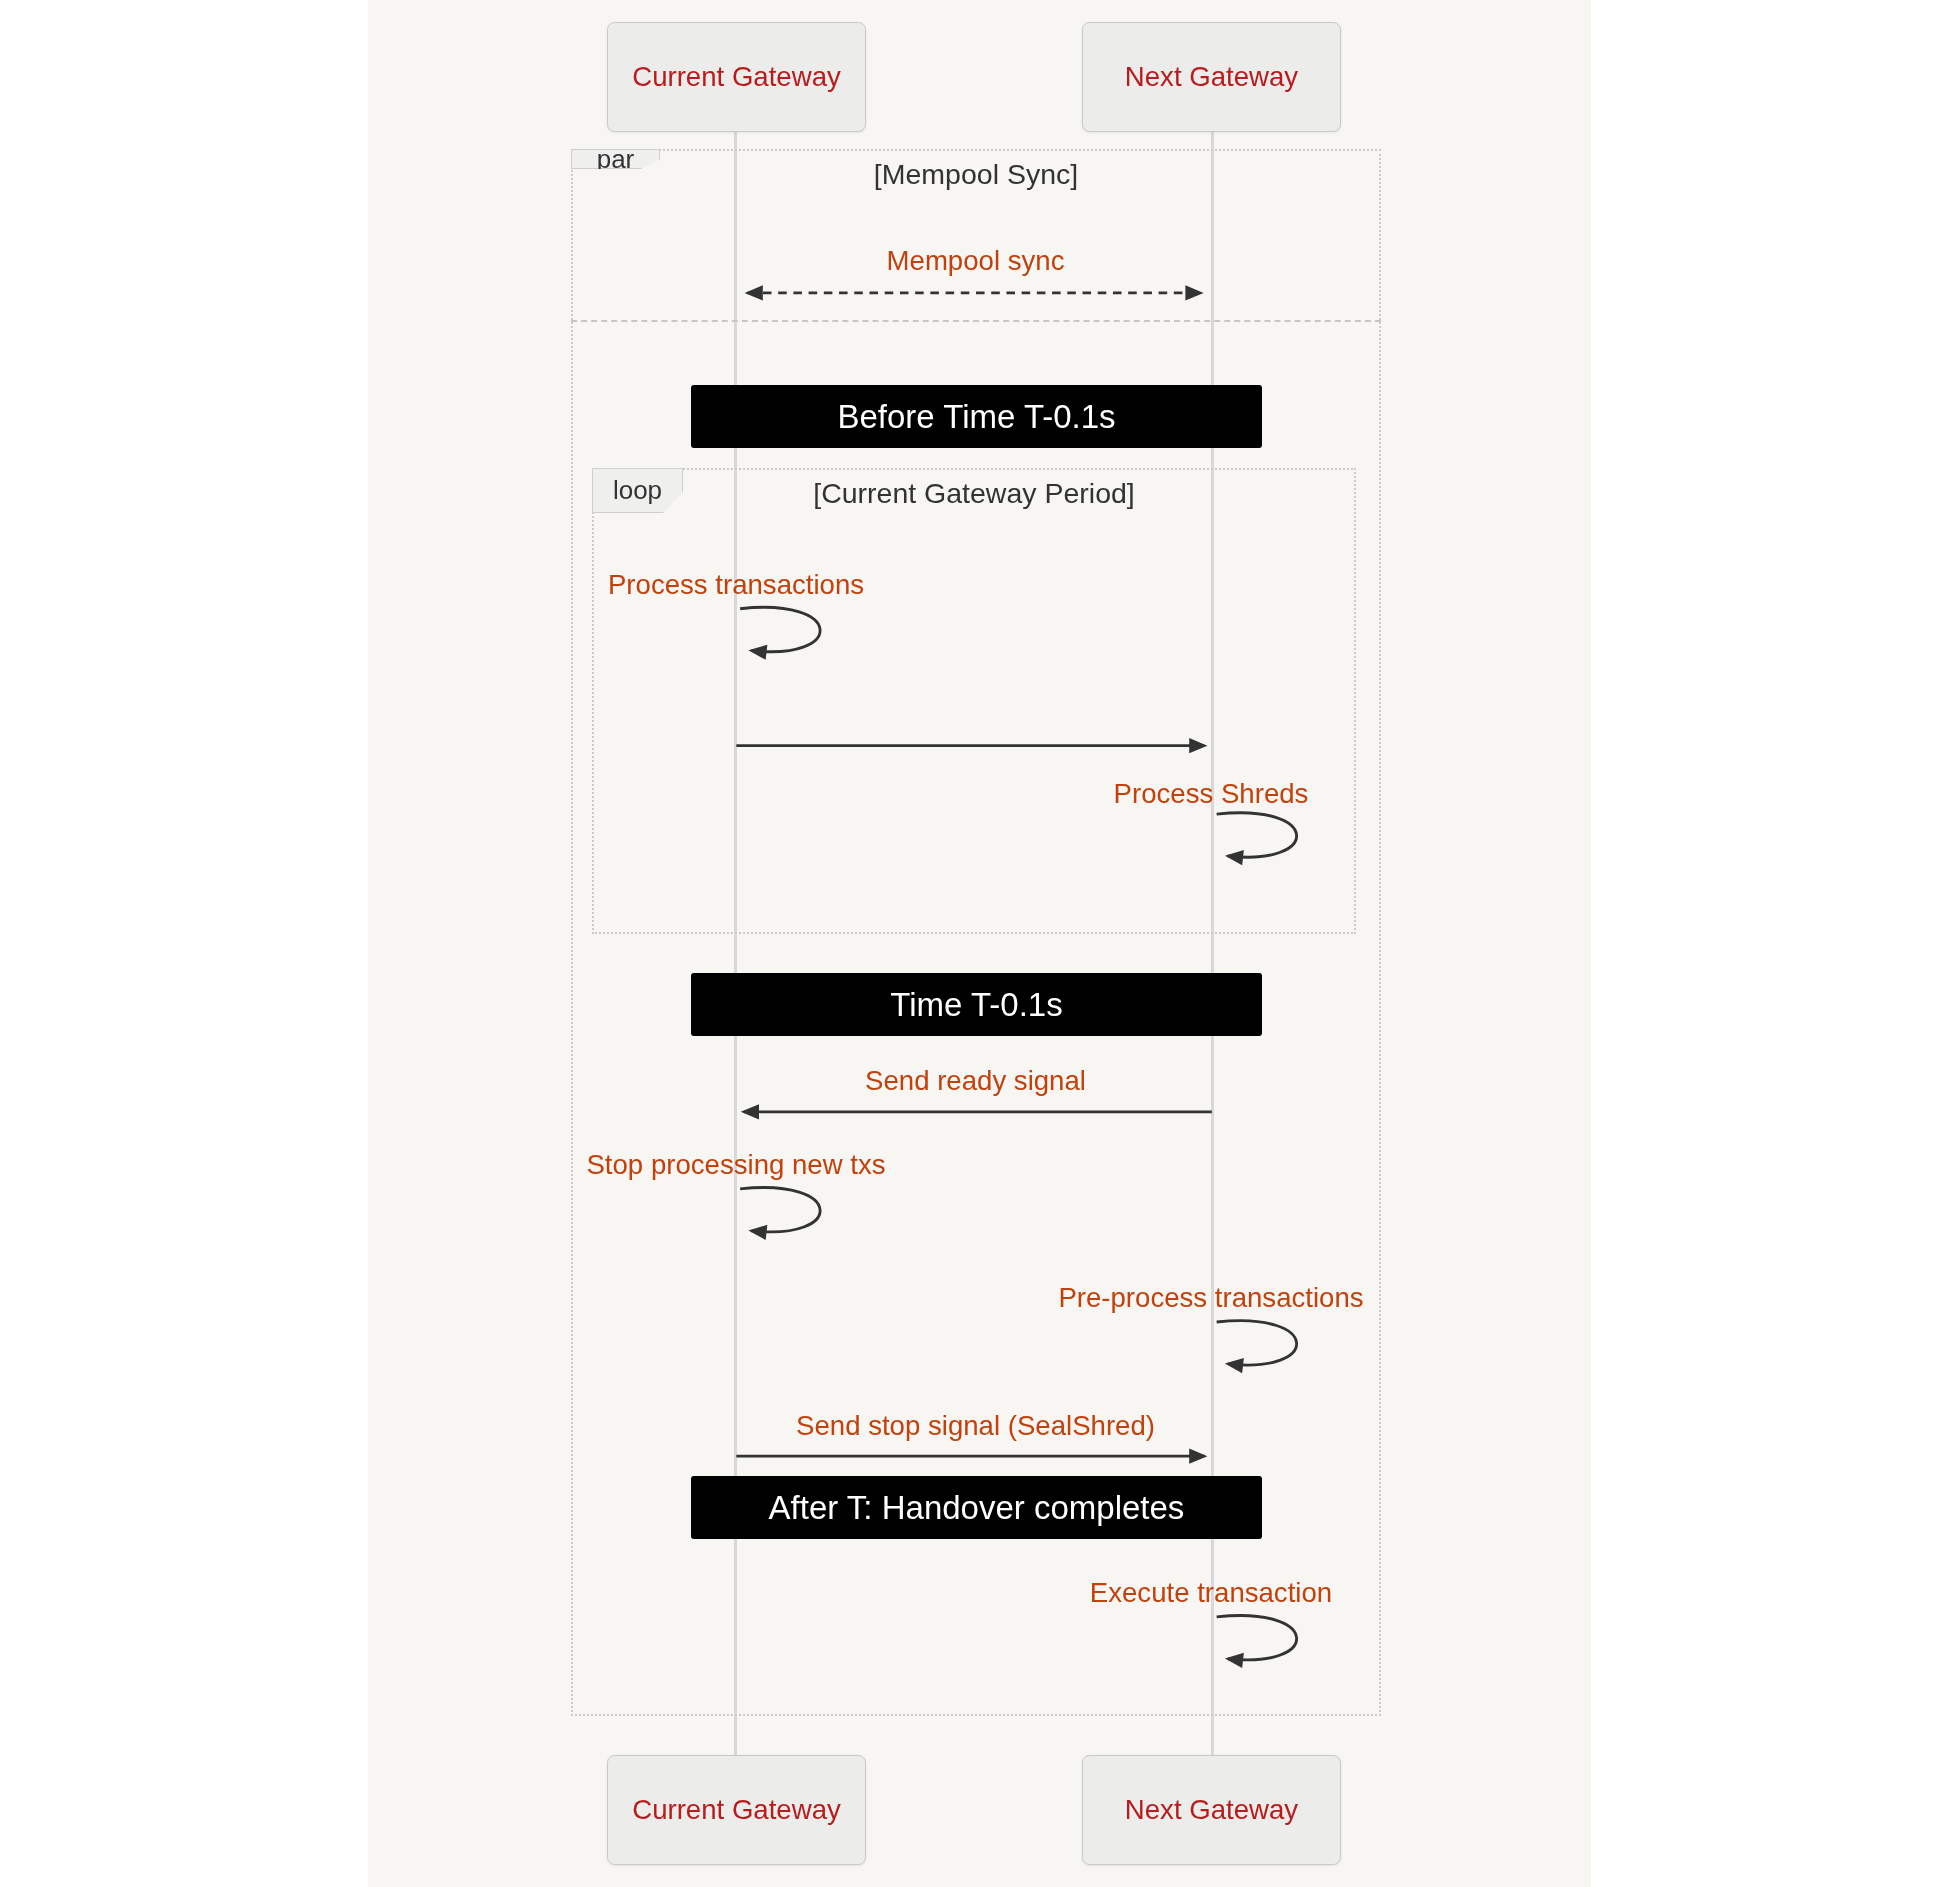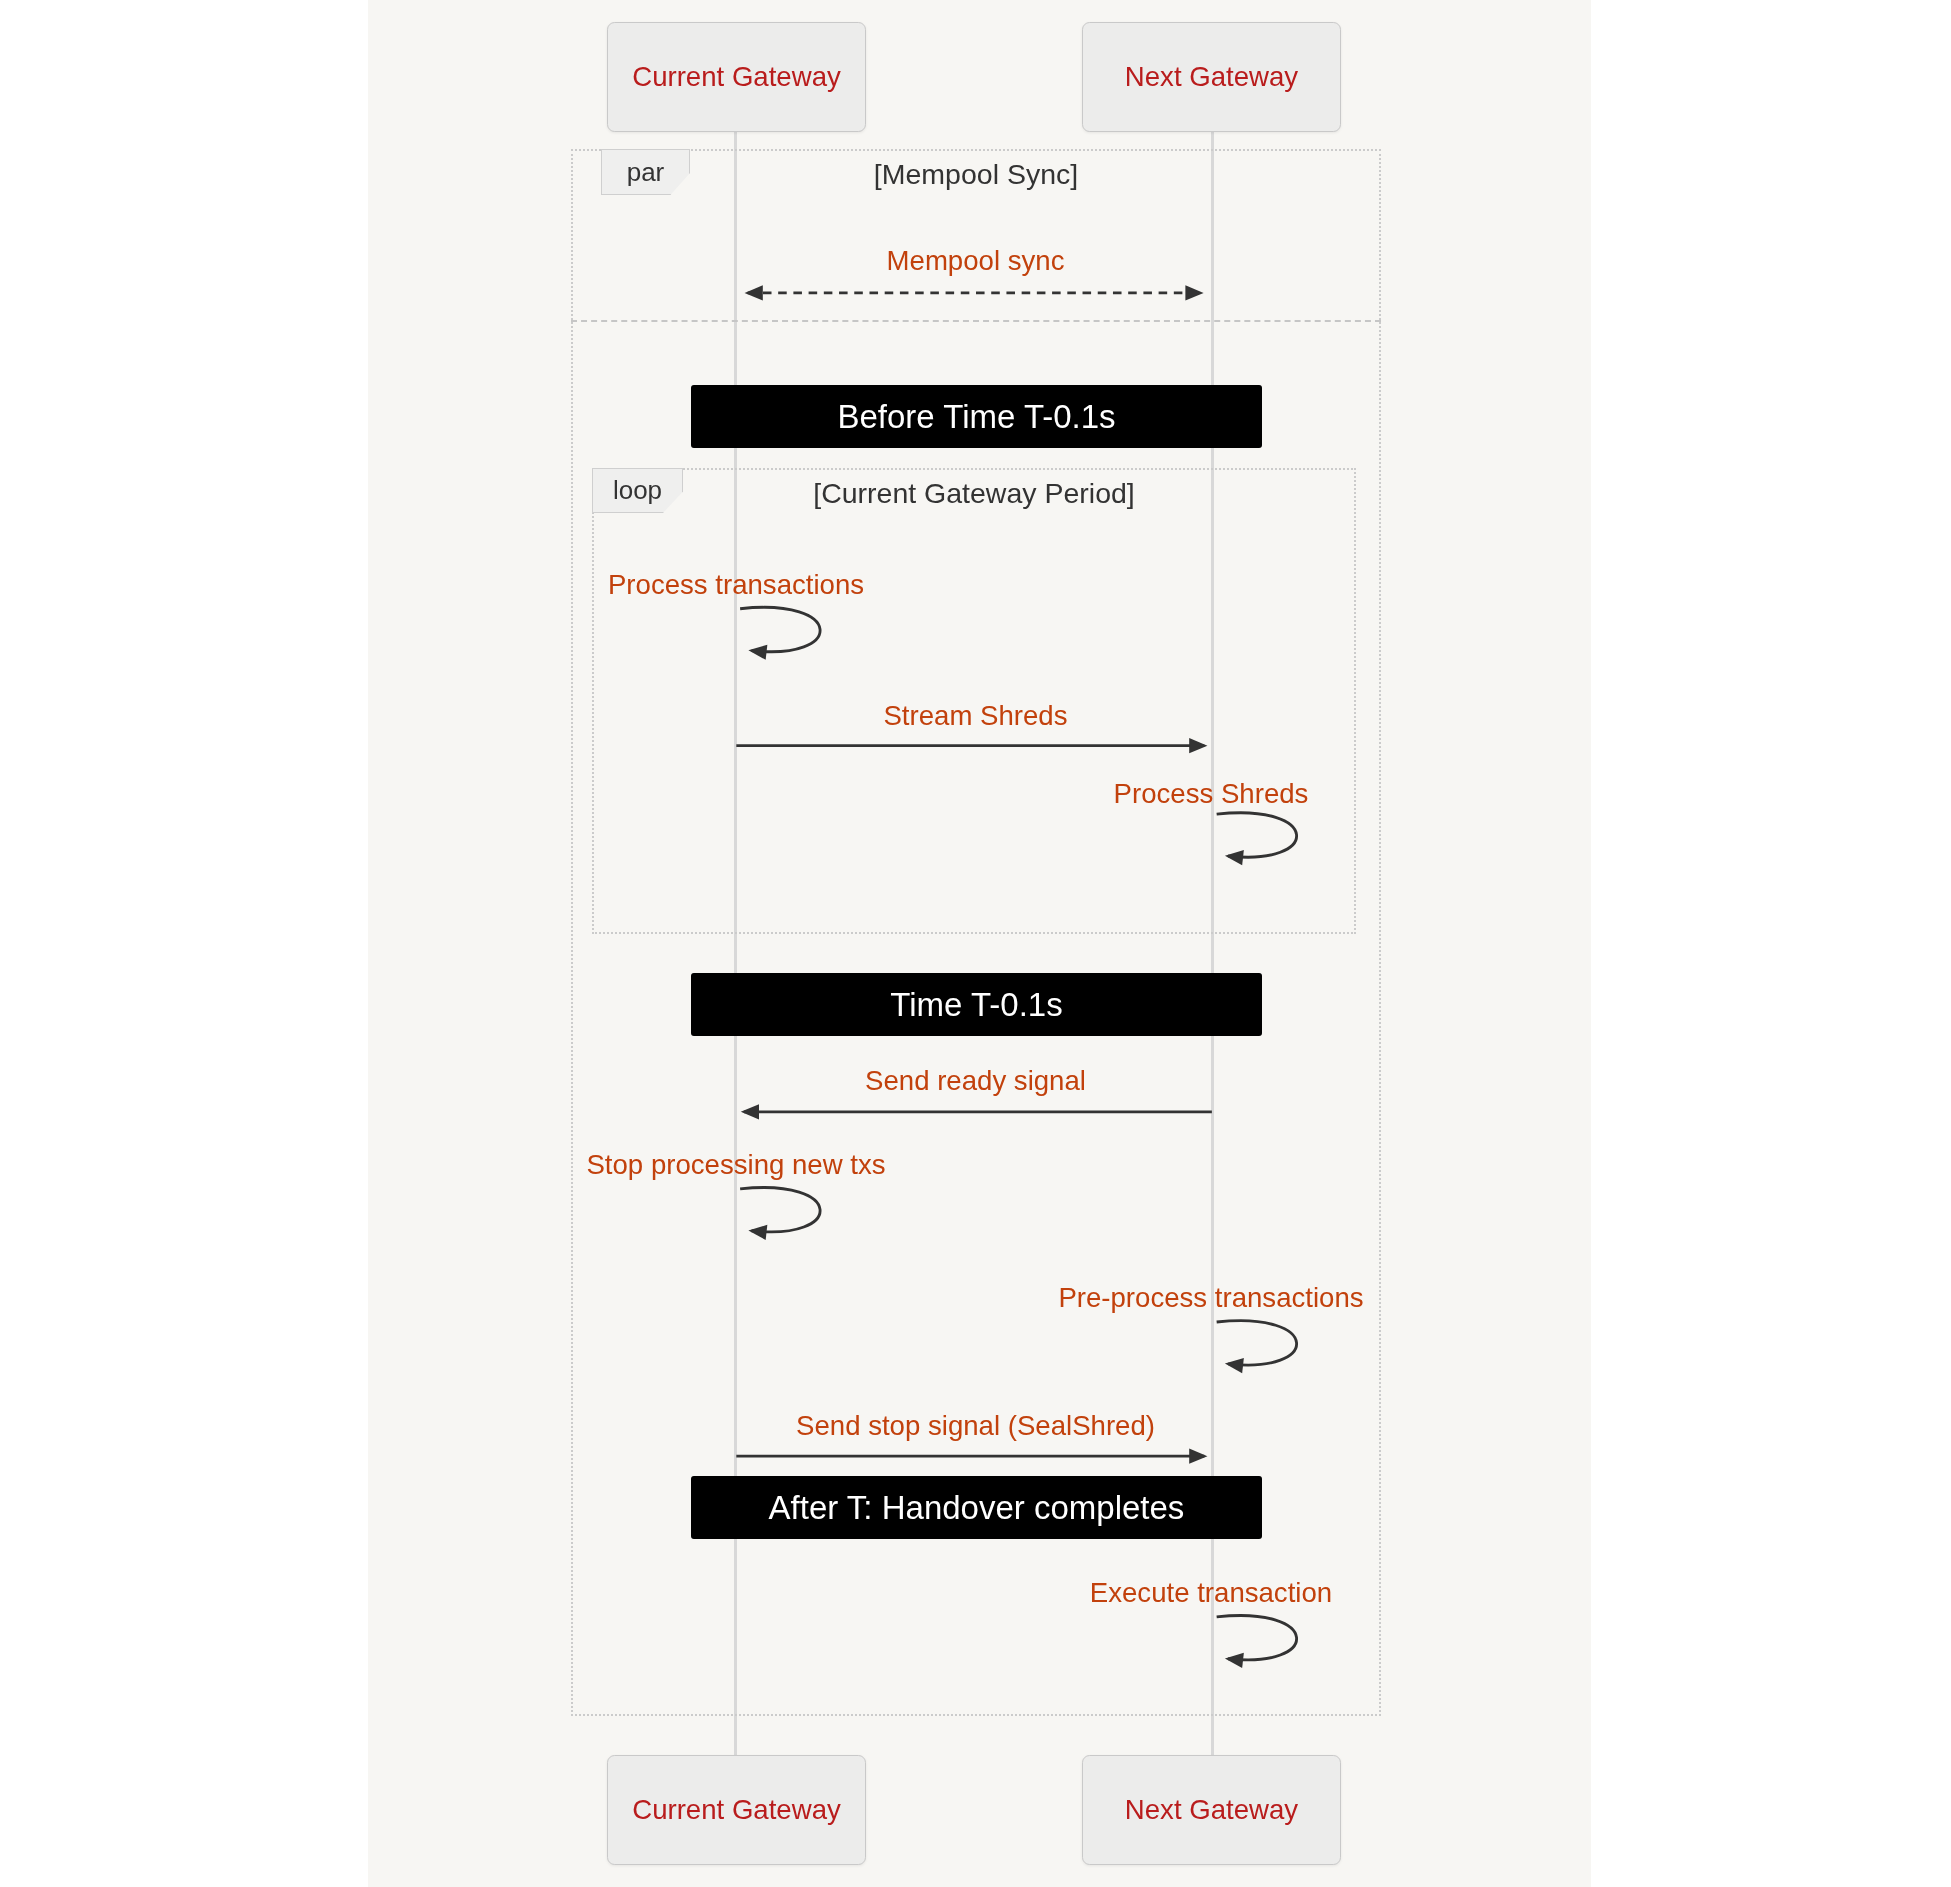"par" div.frame-tab { height: 46px -> 20px; margin-left: 30px -> none }
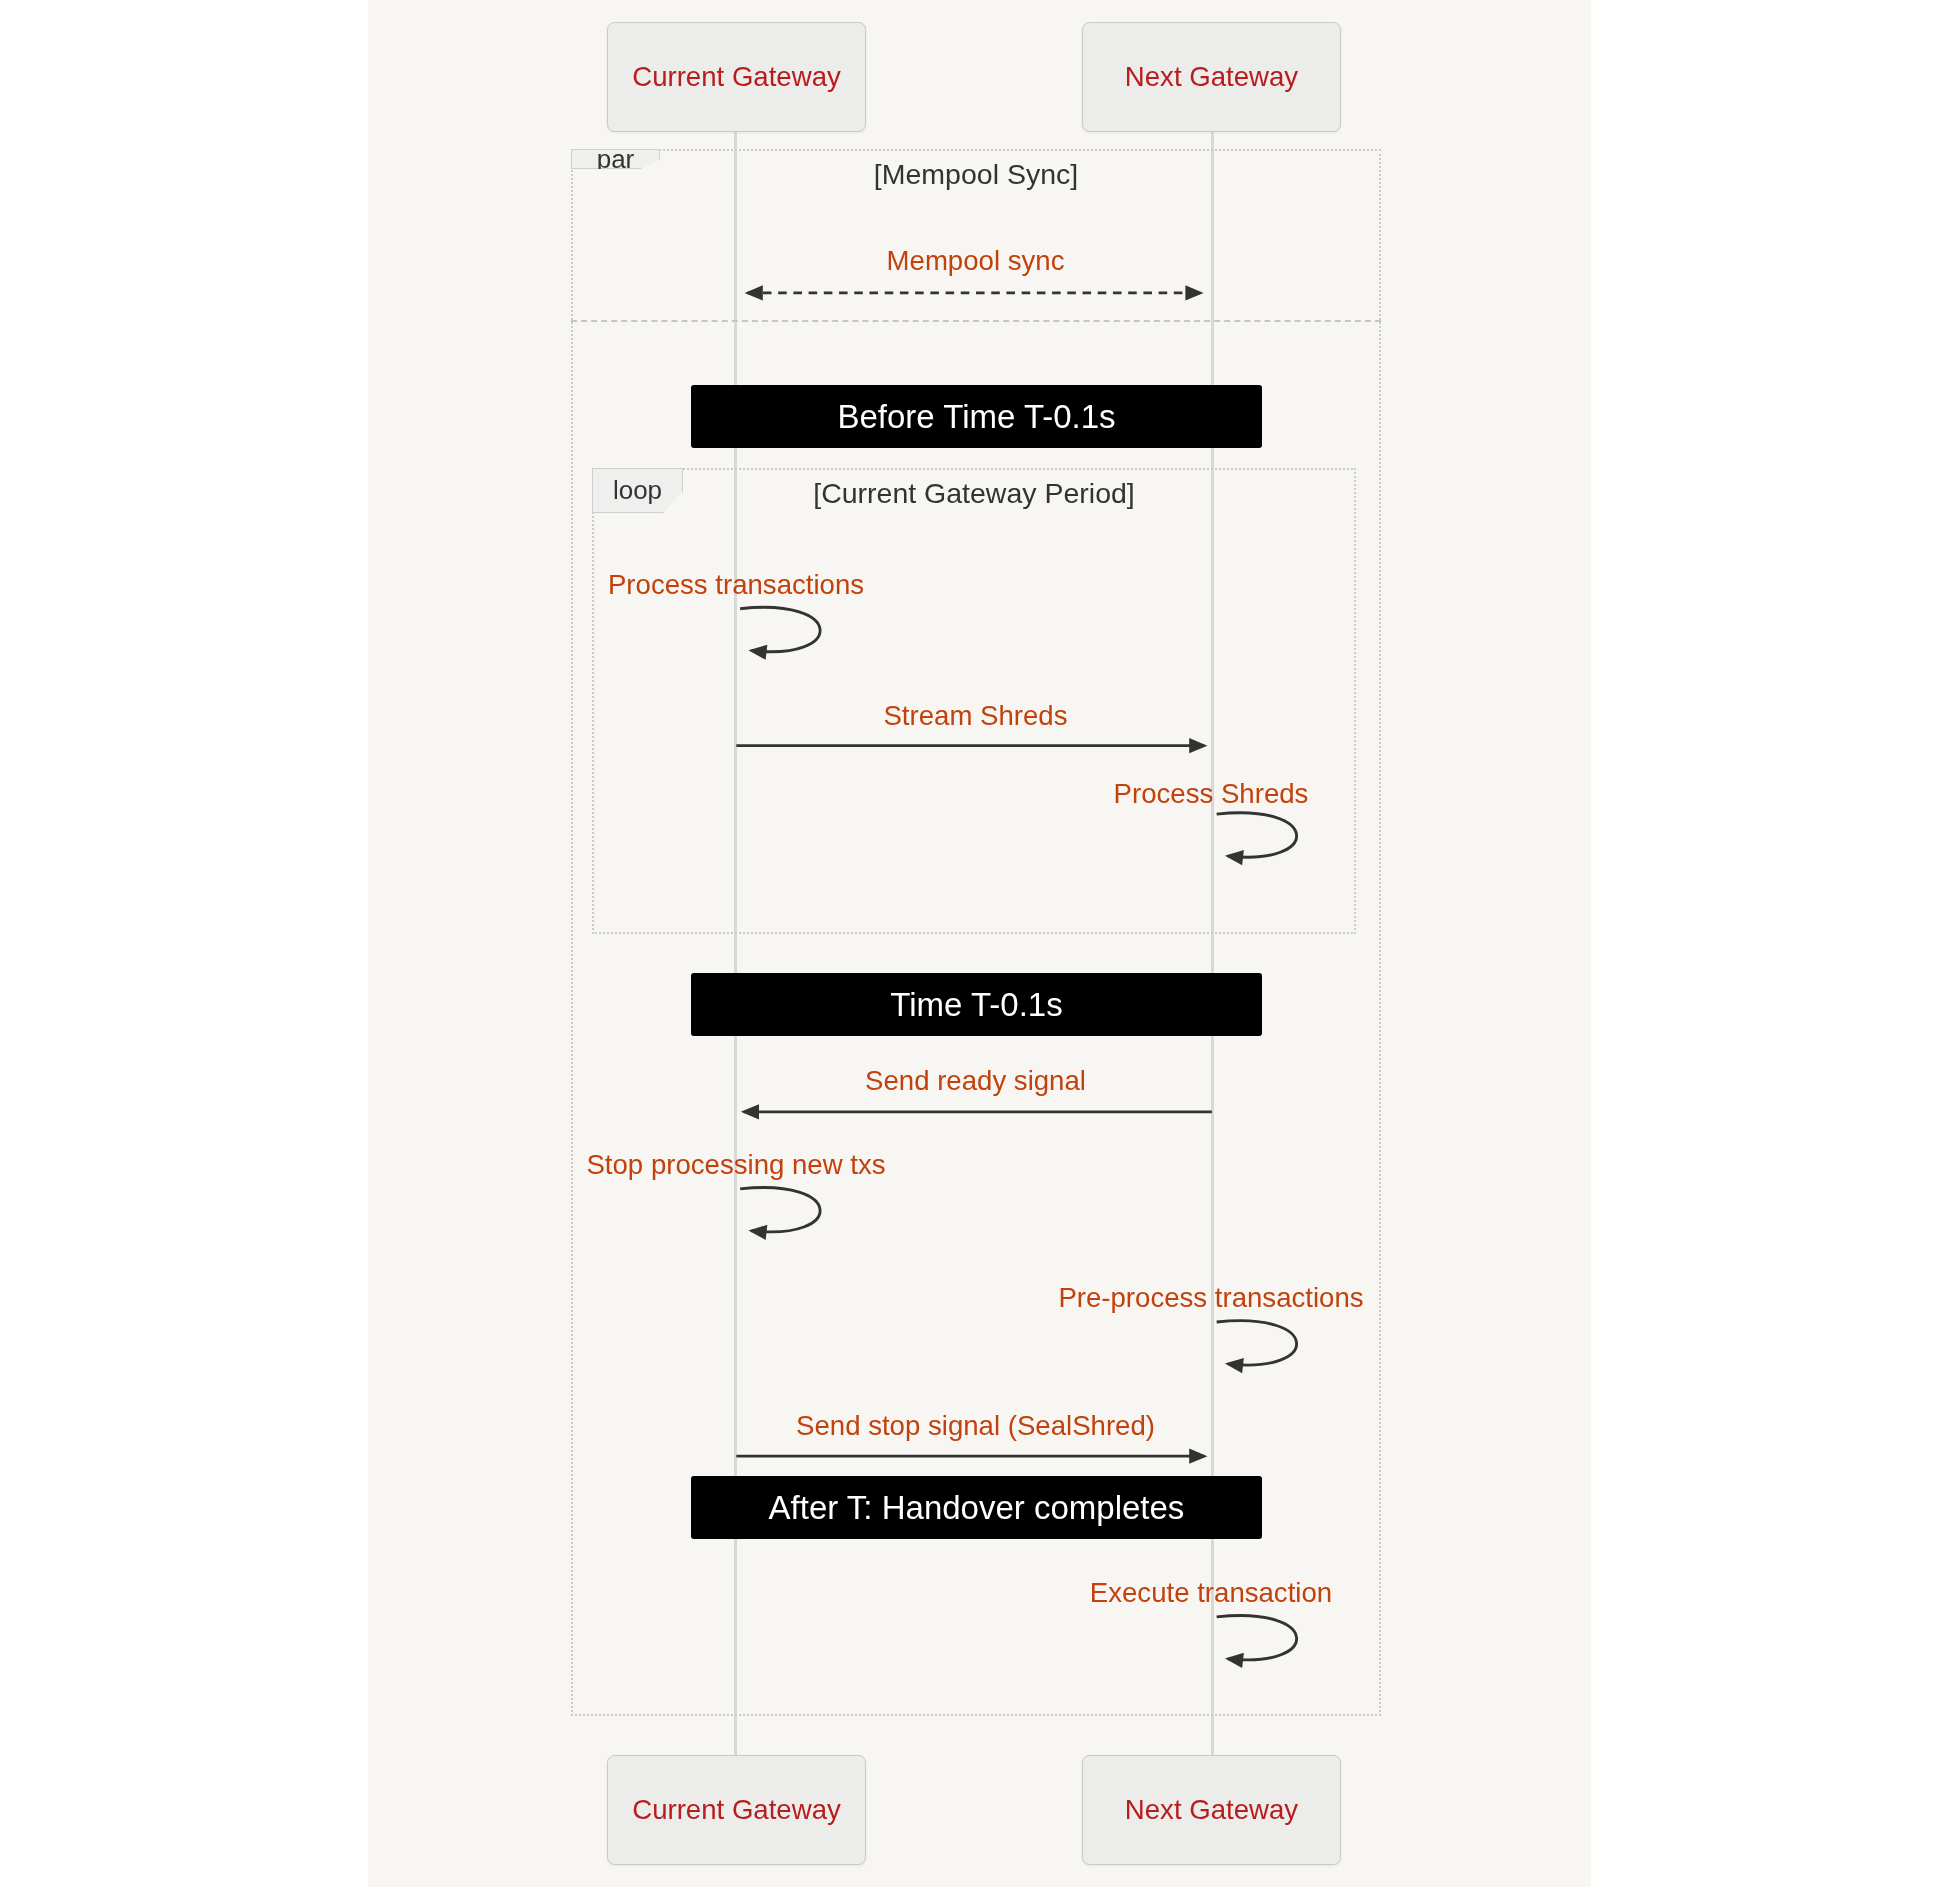"Stream Shreds" div.msg-label { html: <div>Stream Shreds</div> -> none }
